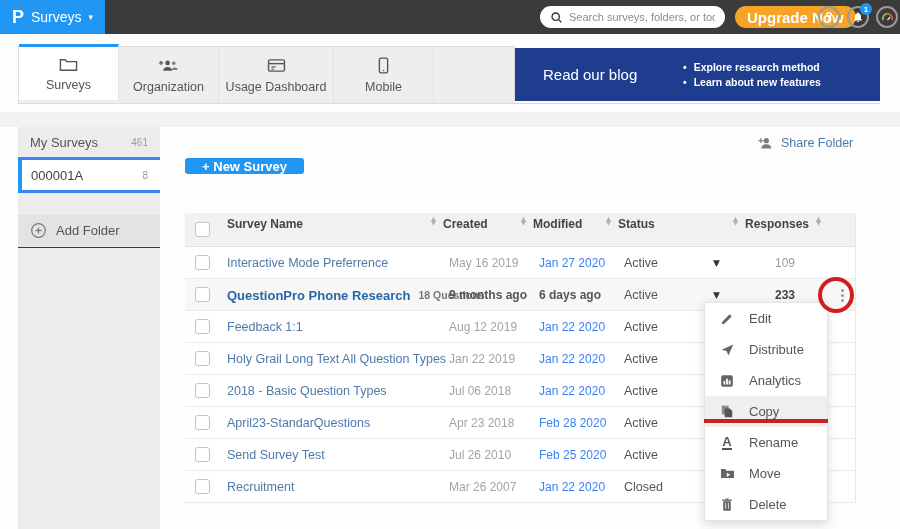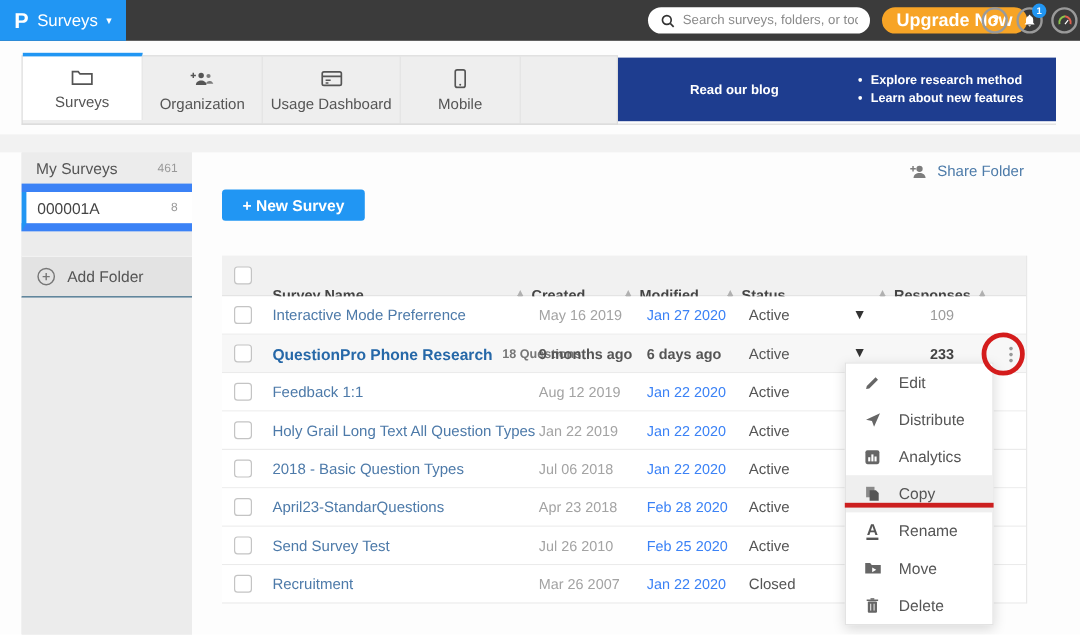"Read our blog" .banner-title { font-size: 11px -> 15px; font-weight: bold -> none; margin-left: 60px -> 28px }
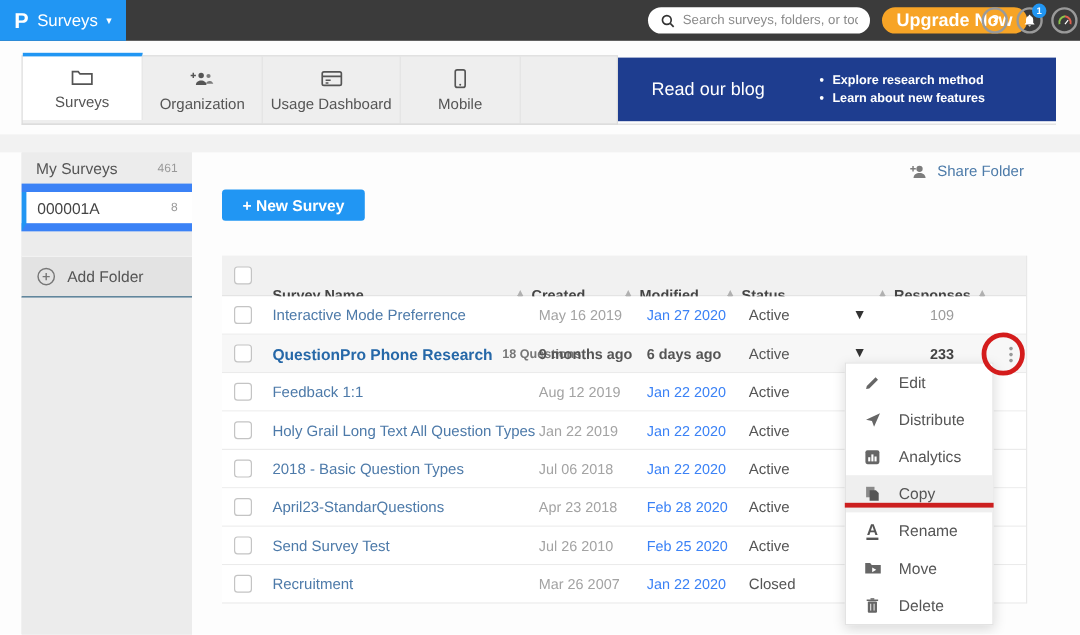"My Surveys" .side-item { border-bottom: 7px solid #3b82f6 -> 3px solid #3b82f6 }
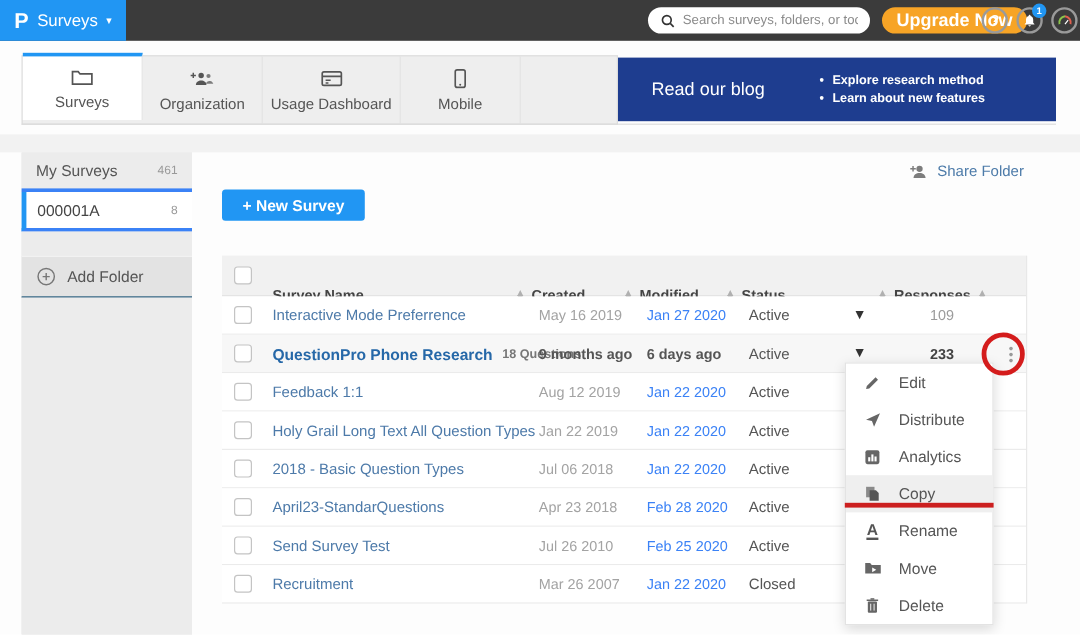"+ New Survey" .new-survey-btn { height: 26px -> 16px }
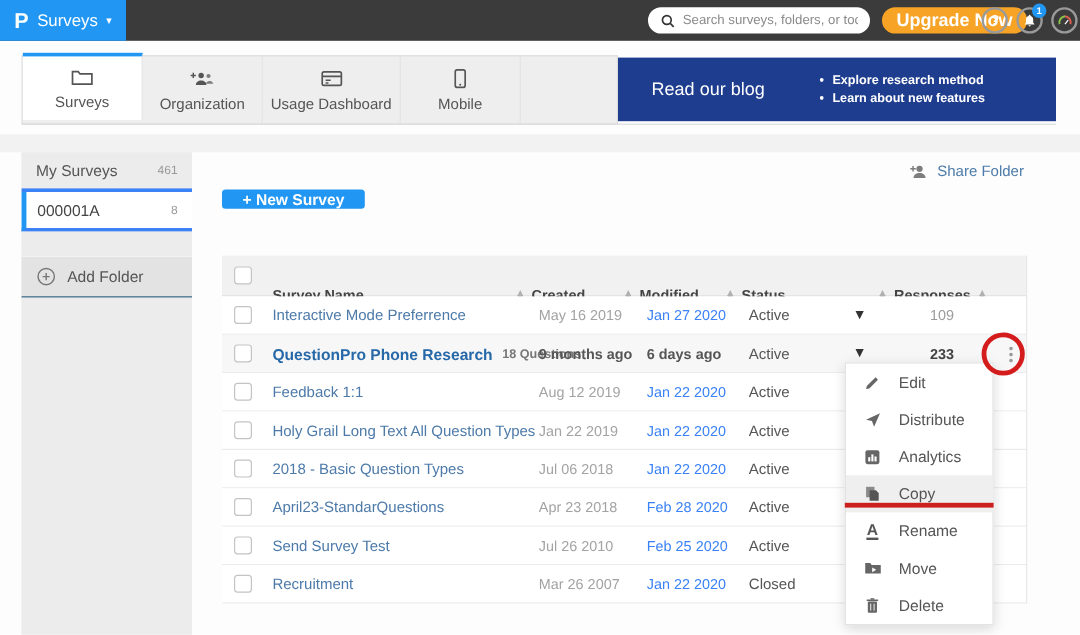"Survey Name" .hcell { align-items: center -> none; top: 16px -> 4px }
